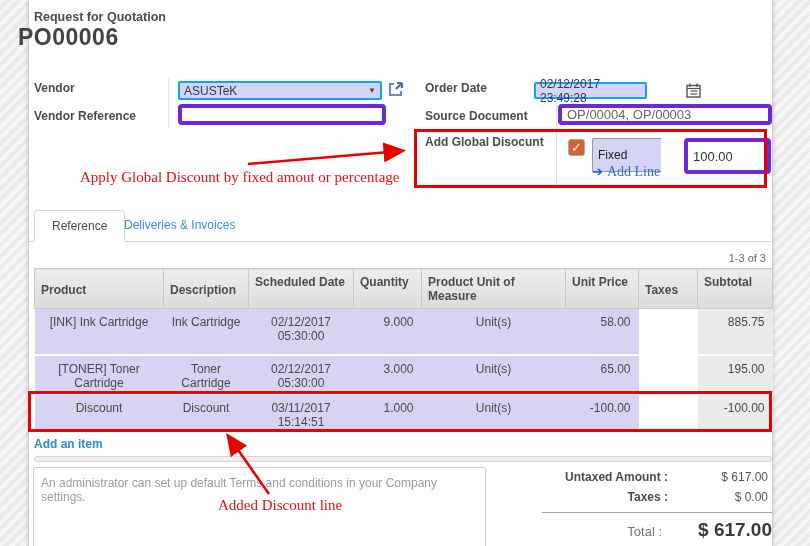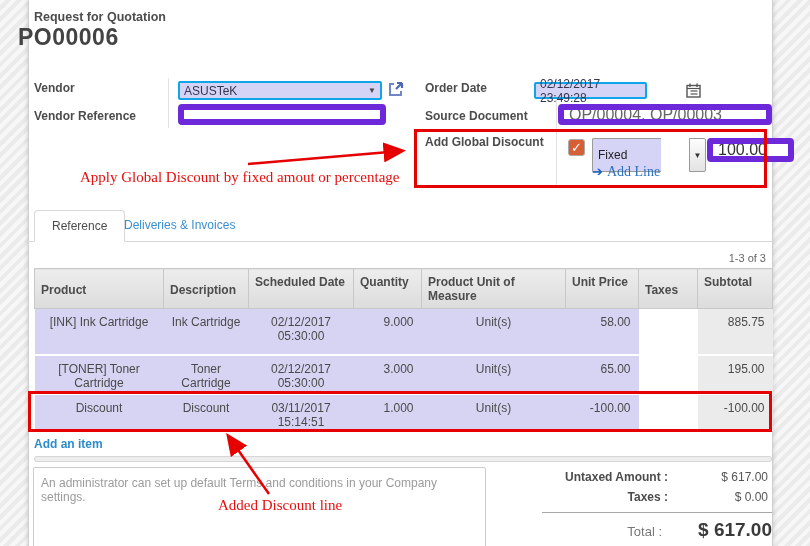"OP/00004, OP/00003" input.txt { border: 6px solid #6d28d9 -> 4px solid #6d28d9; font-size: 16px -> 13px }
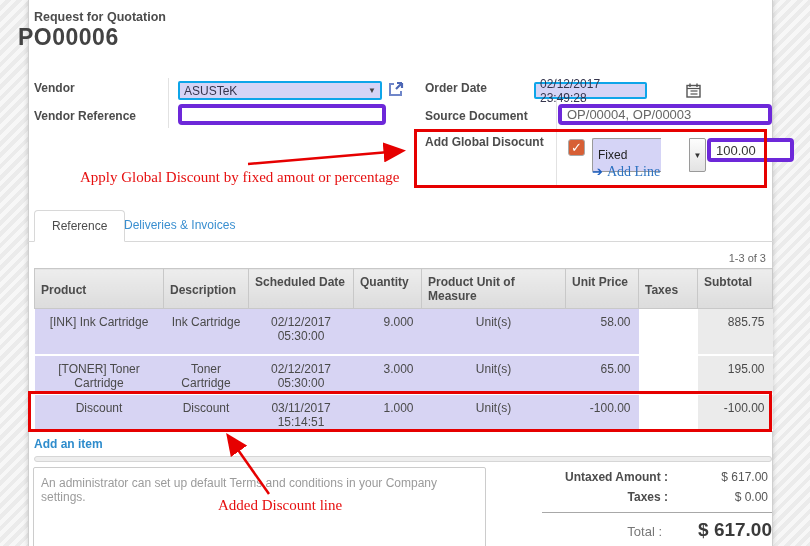"100.00" input.abs { height: 24px -> 36px; margin-left: 23px -> none }
